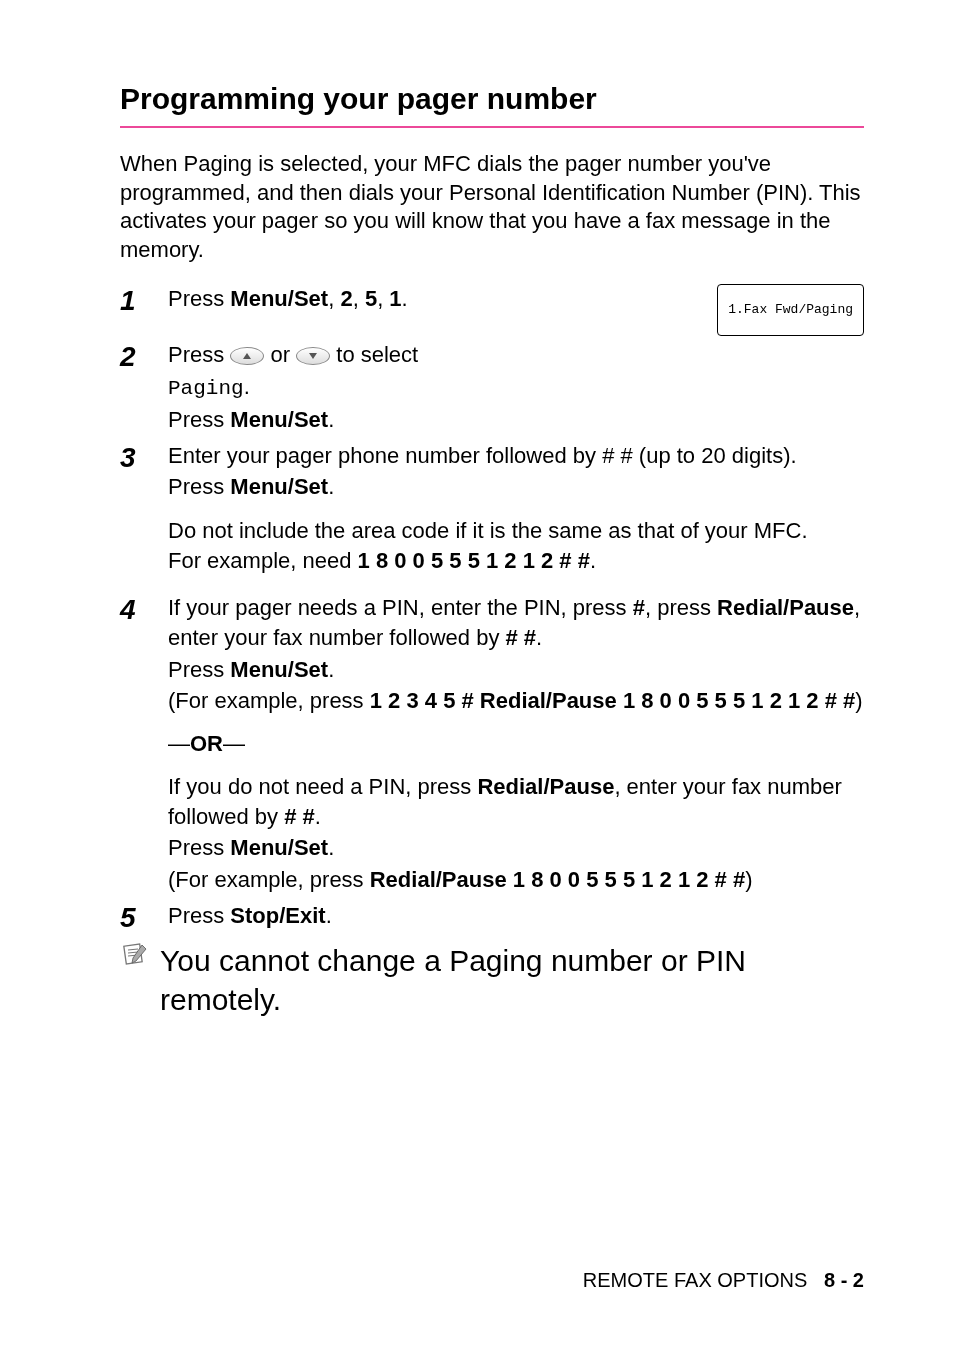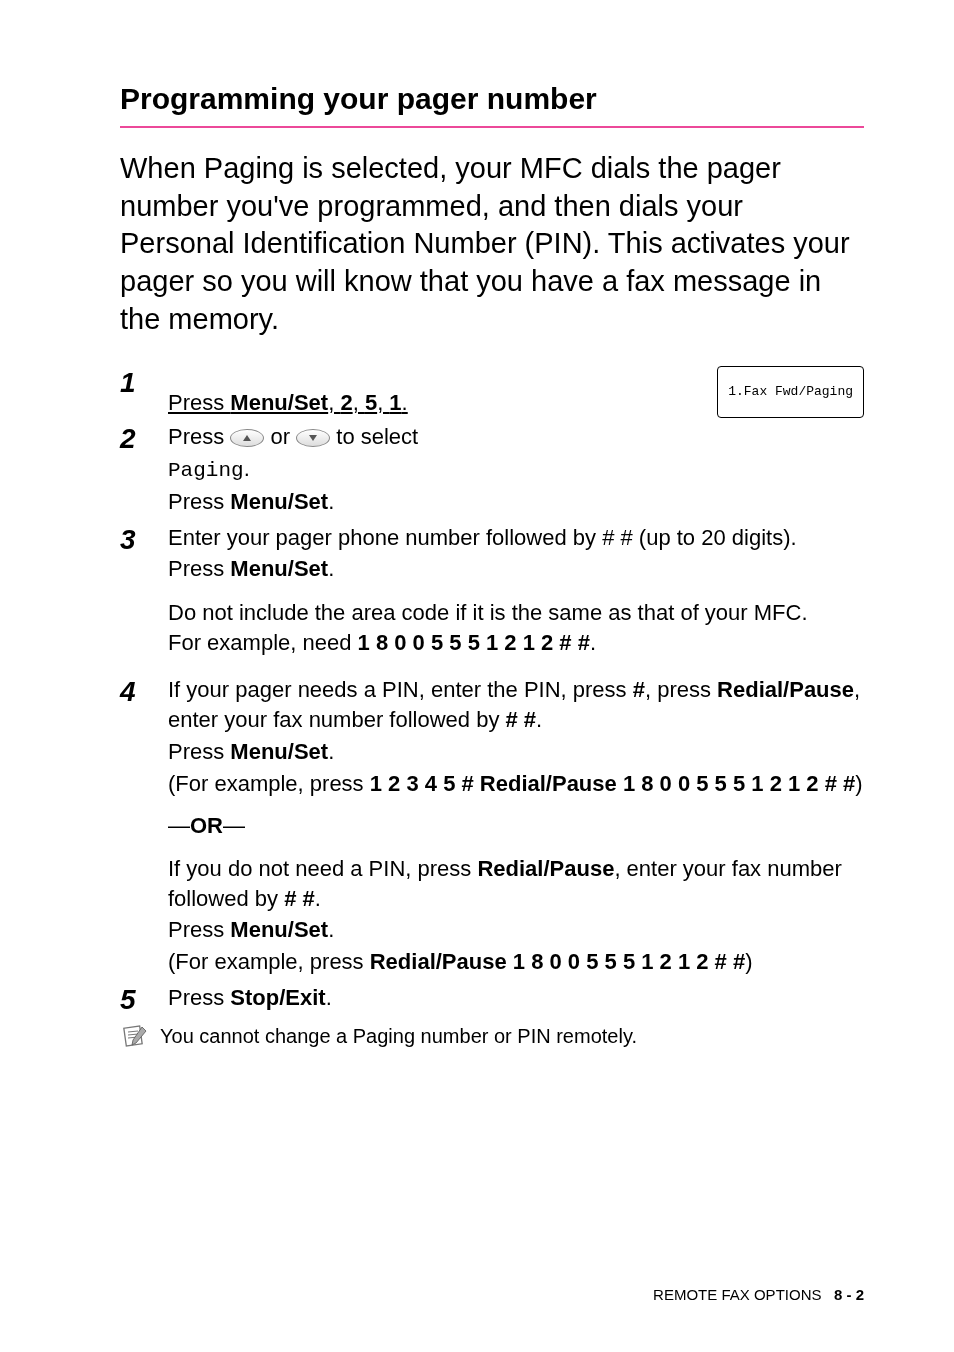"When Paging is selected, your" .intro-text { font-size: 29px -> 22px; margin-bottom: 28px -> 20px }
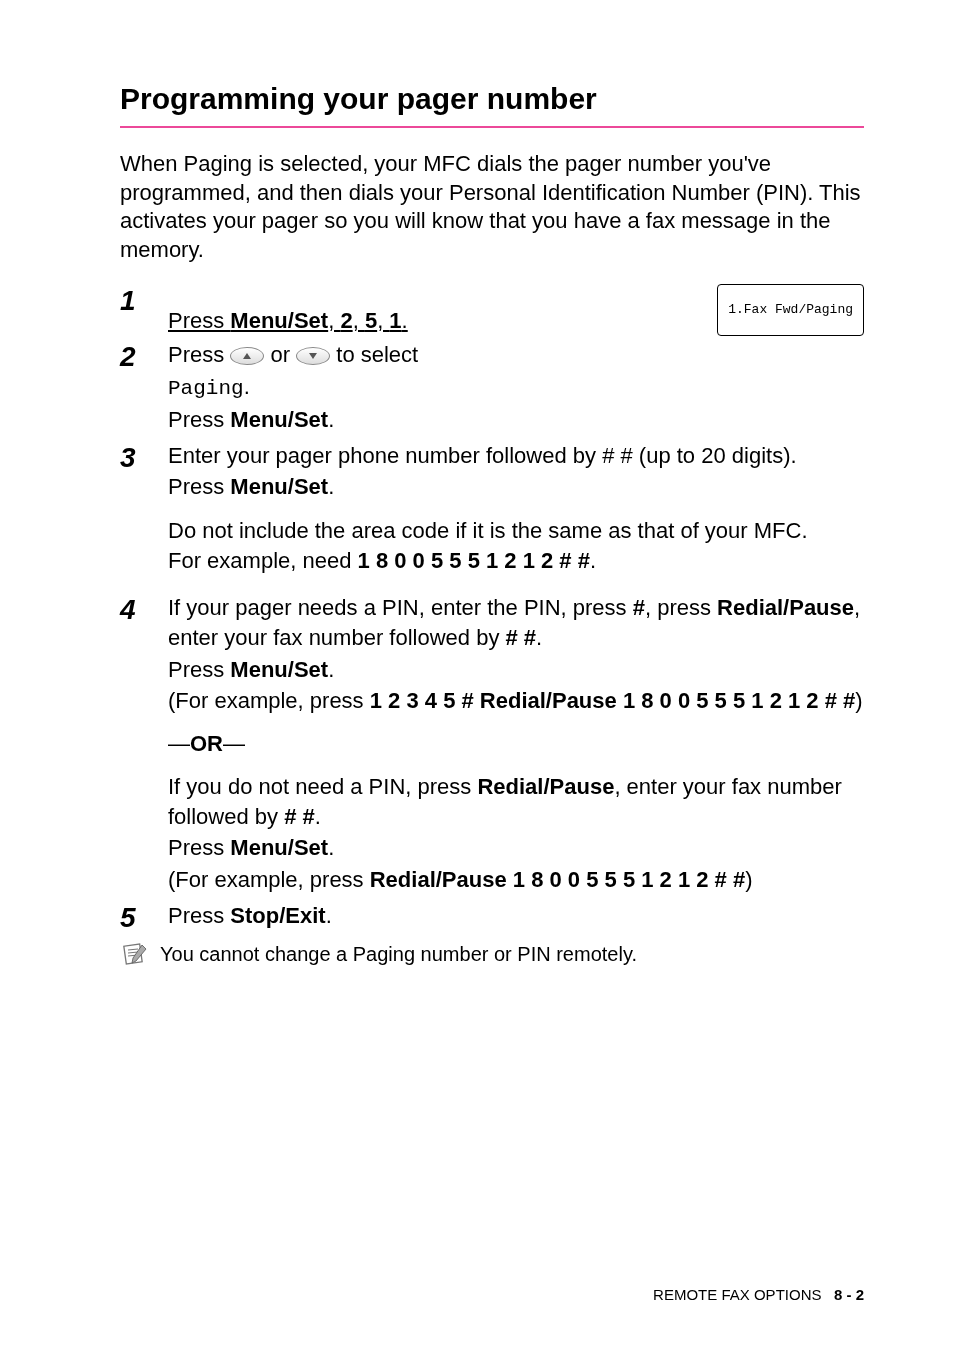"Press Menu/Set, 2, 5, 1." .step1-row { align-items: flex-end -> flex-start; text-decoration: underline -> none }
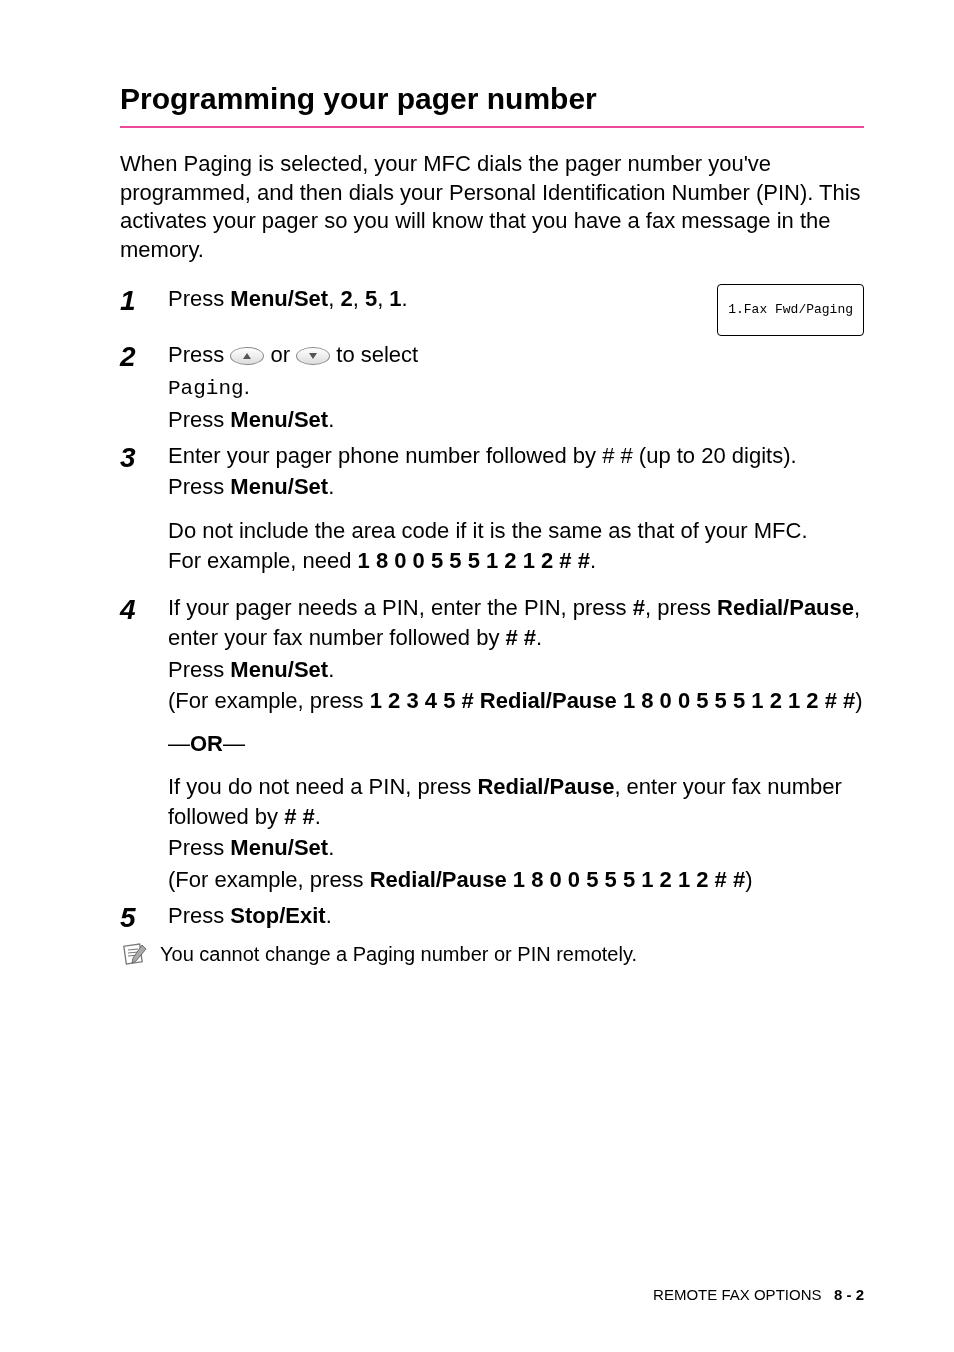"You cannot change a Paging" .note-text { font-size: 20px -> 30px }
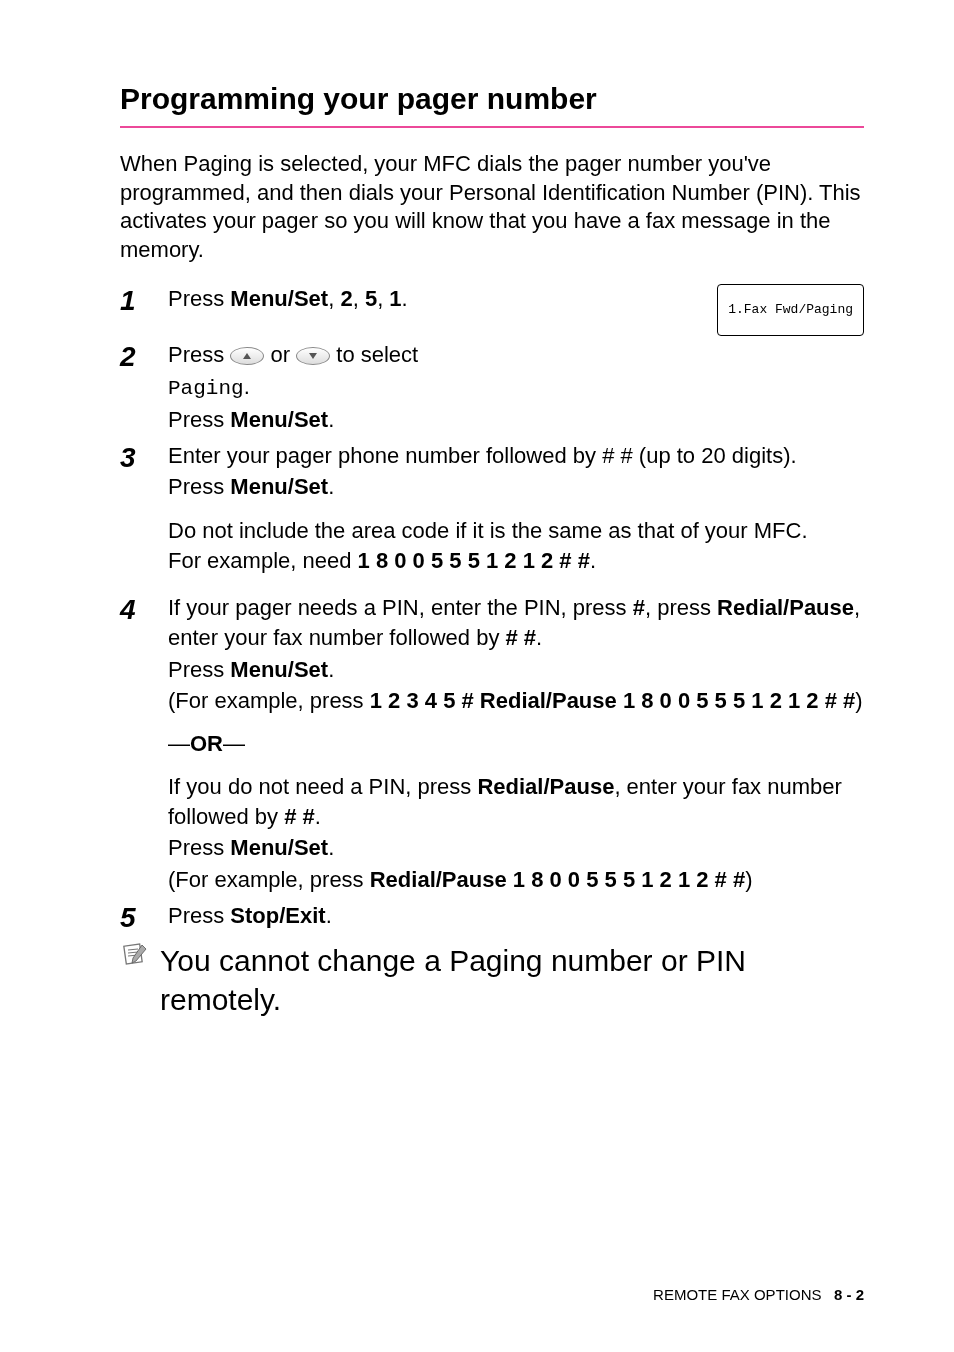"REMOTE FAX OPTIONS 8 -" .footer { bottom: 49px -> 60px; font-size: 15px -> 20px }
